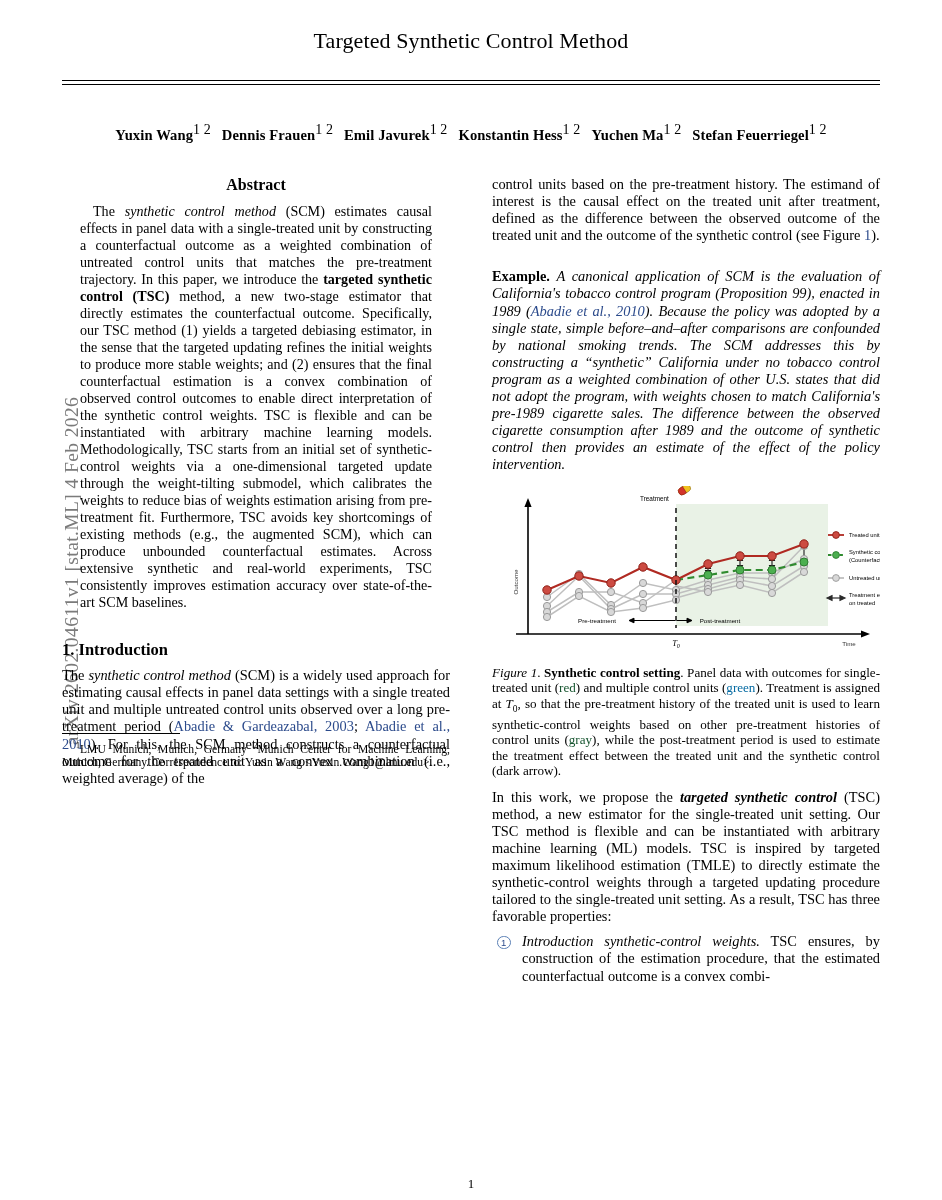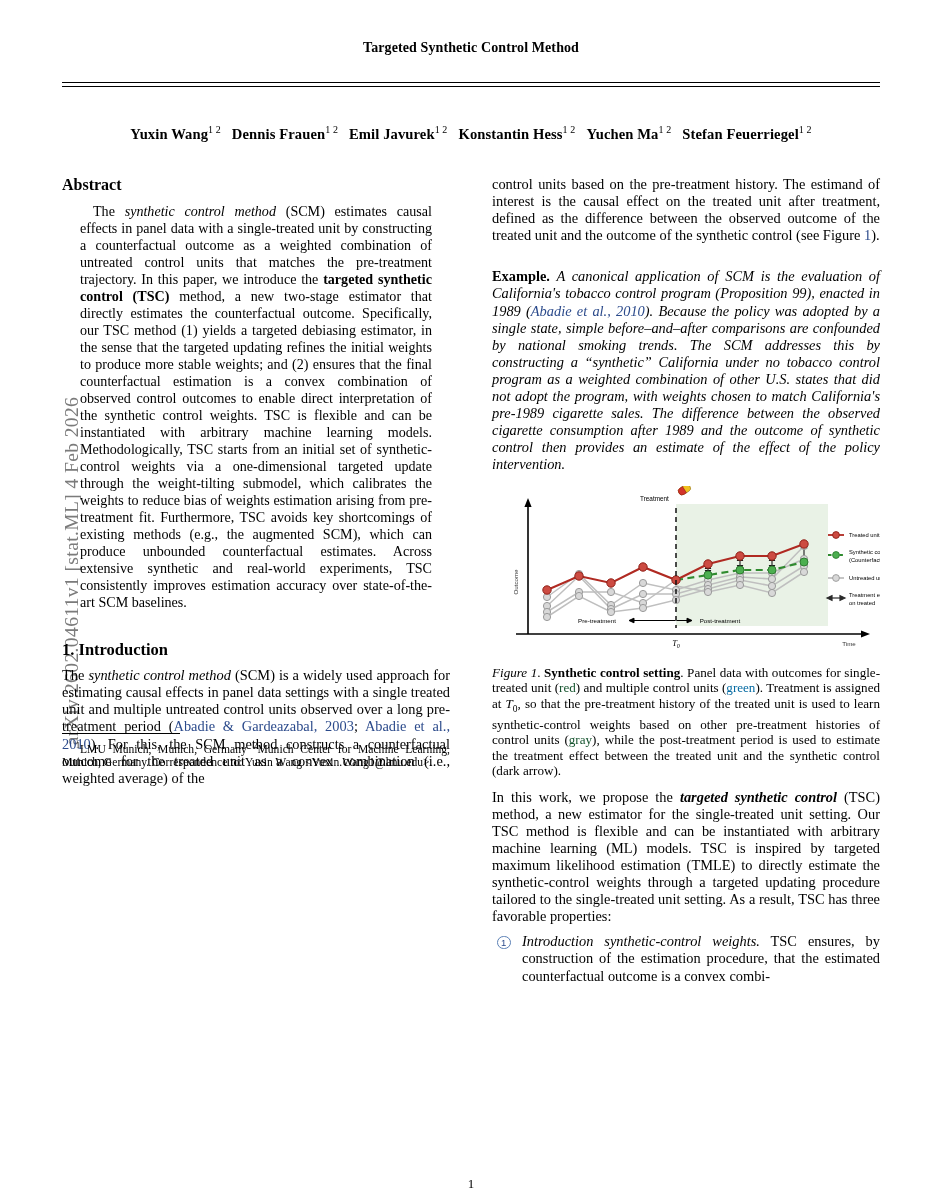"Targeted Synthetic Control Method" .title { font-size: 14px -> 22px; font-weight: bold -> normal; margin-top: 40px -> 28px }
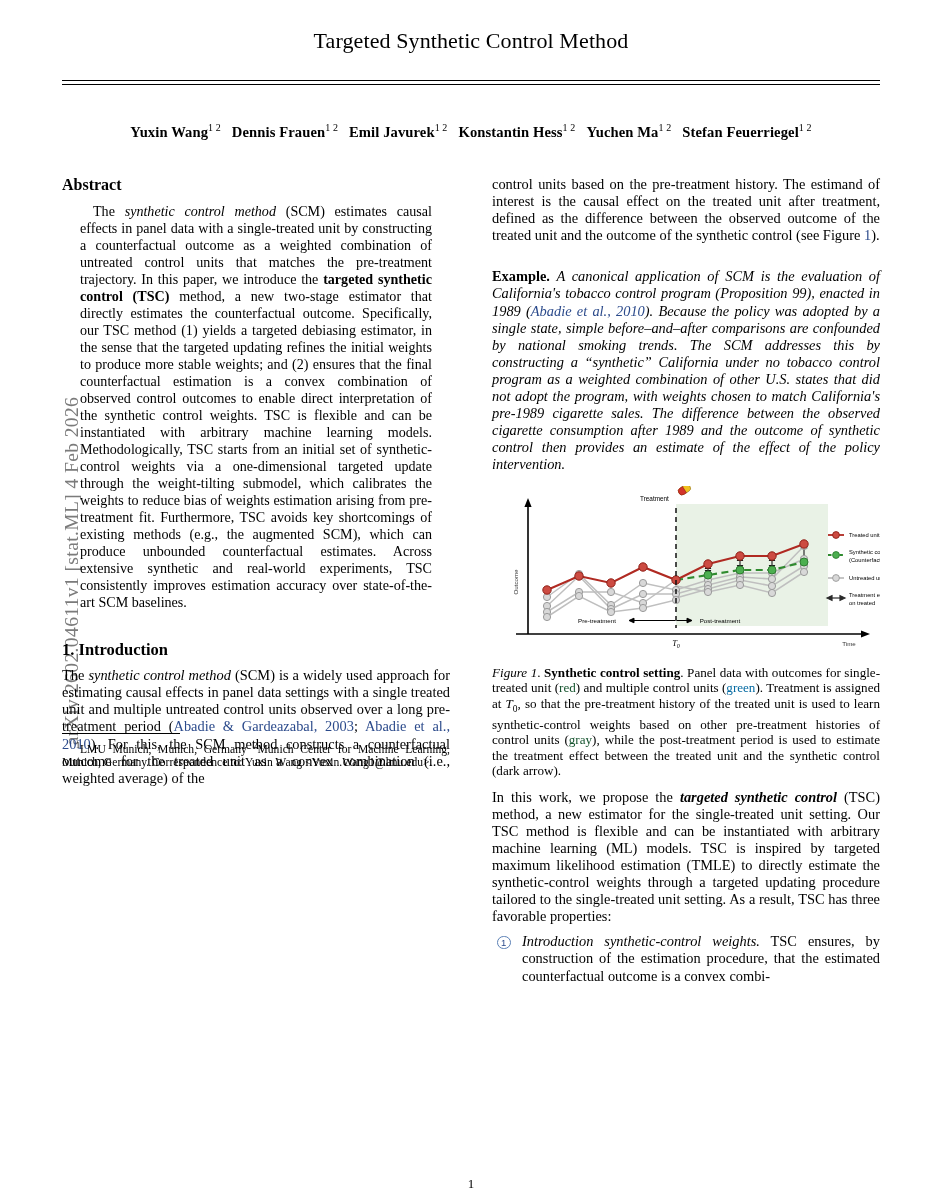"1 2" .authors sup { font-size: 10px -> 14px }
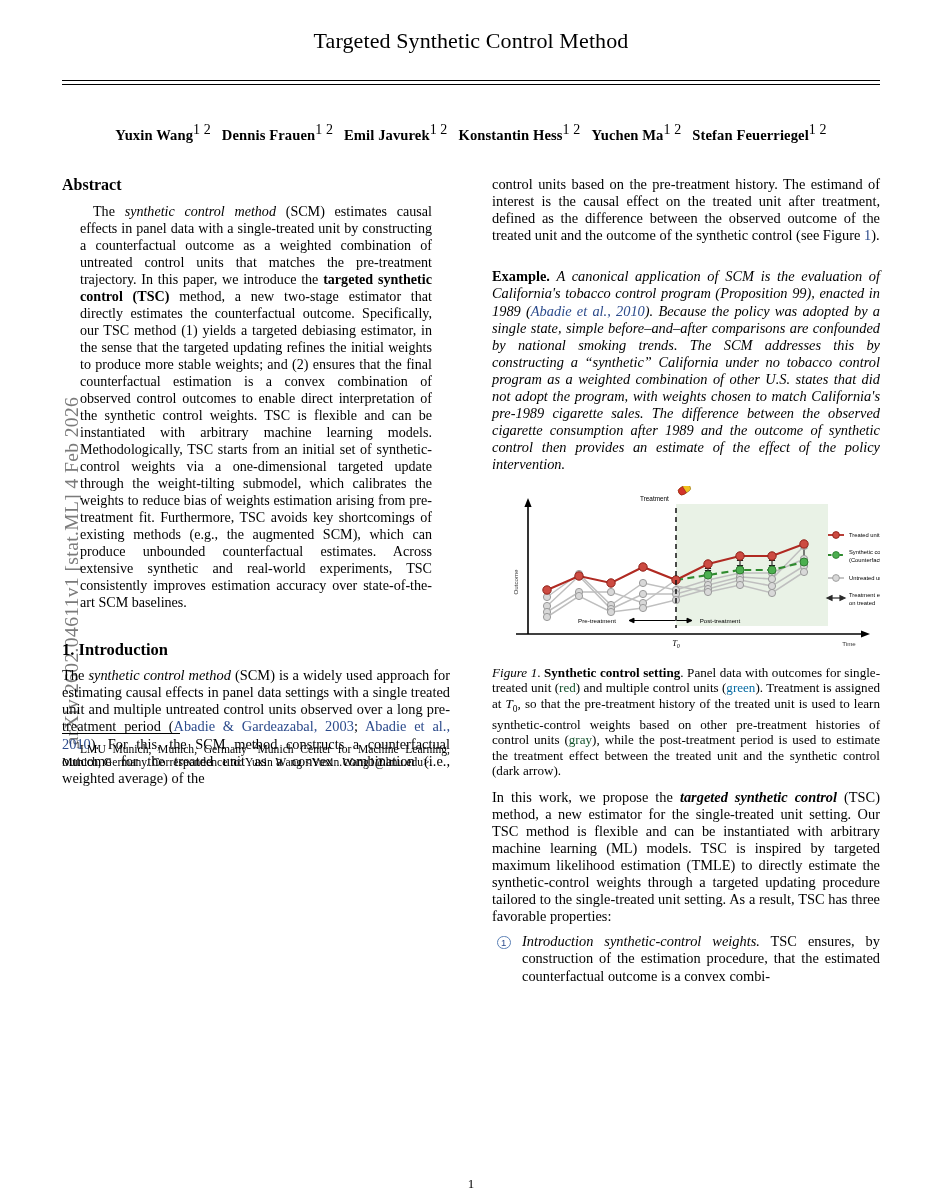"Abstract" .abstract-head { text-align: none -> center }
